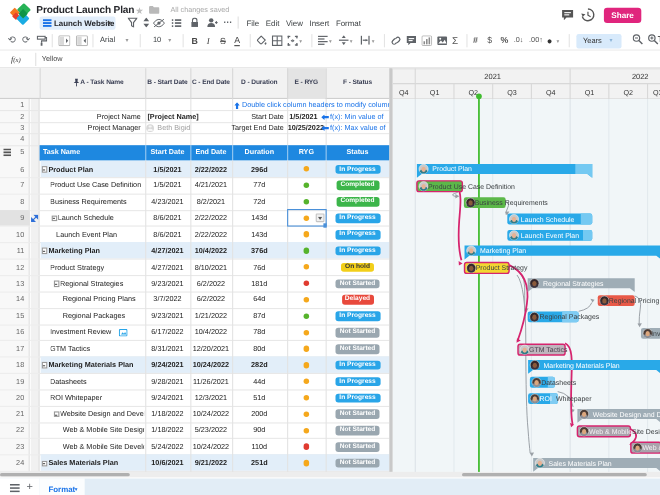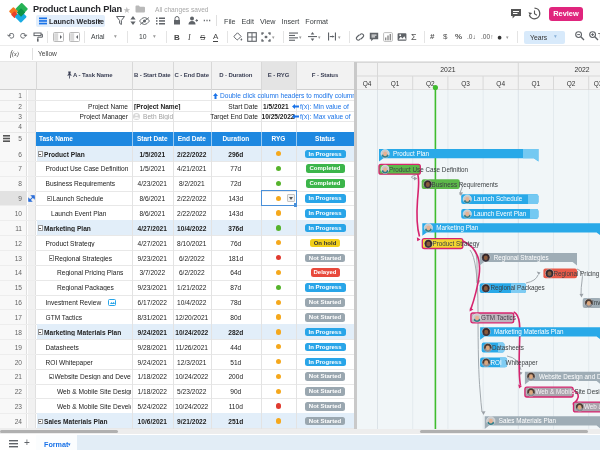"Review" div.abs { text: Review -> Share }
